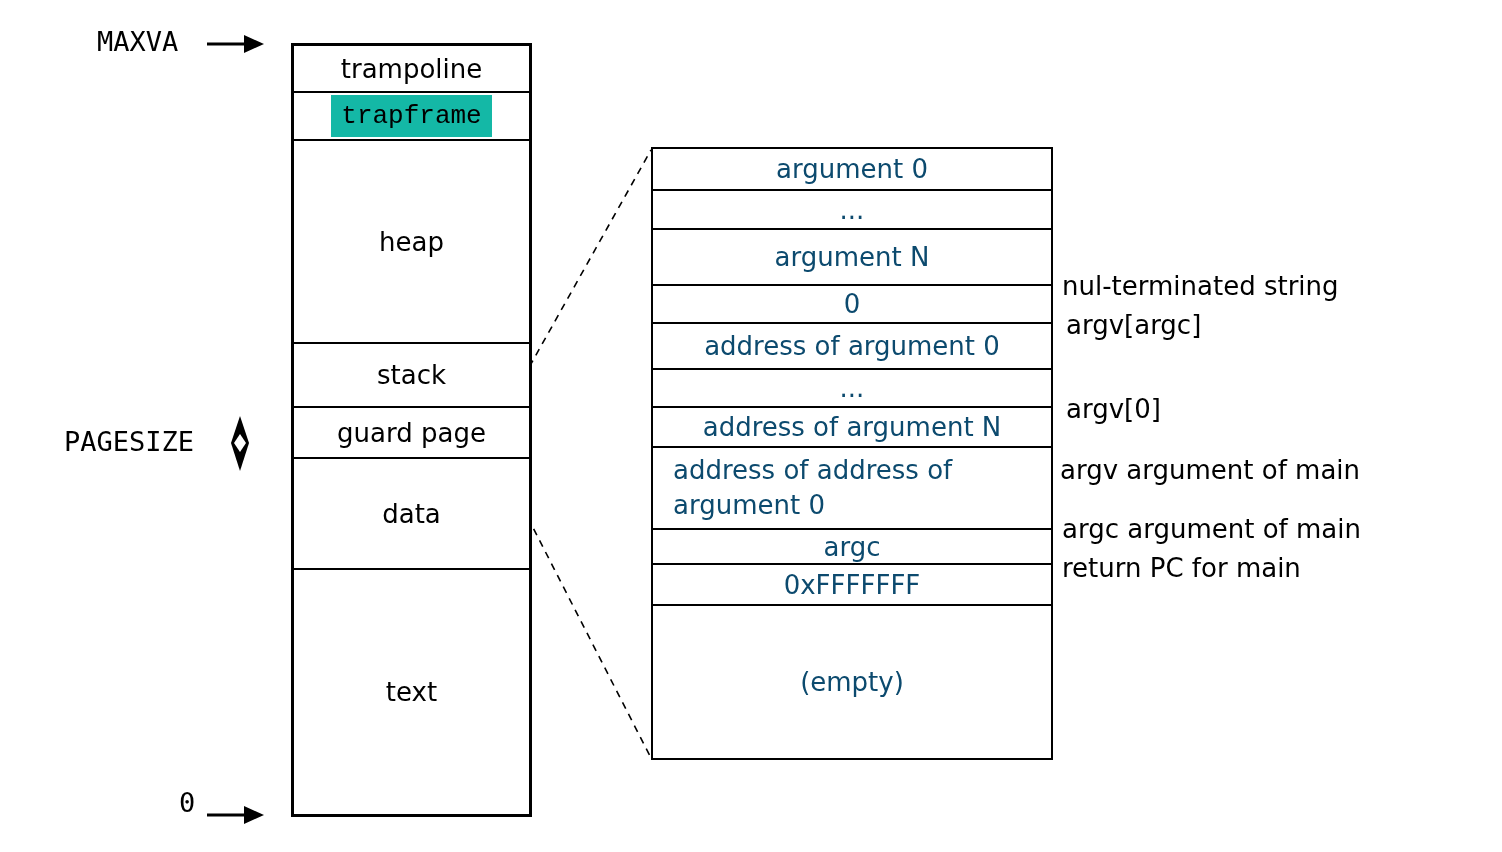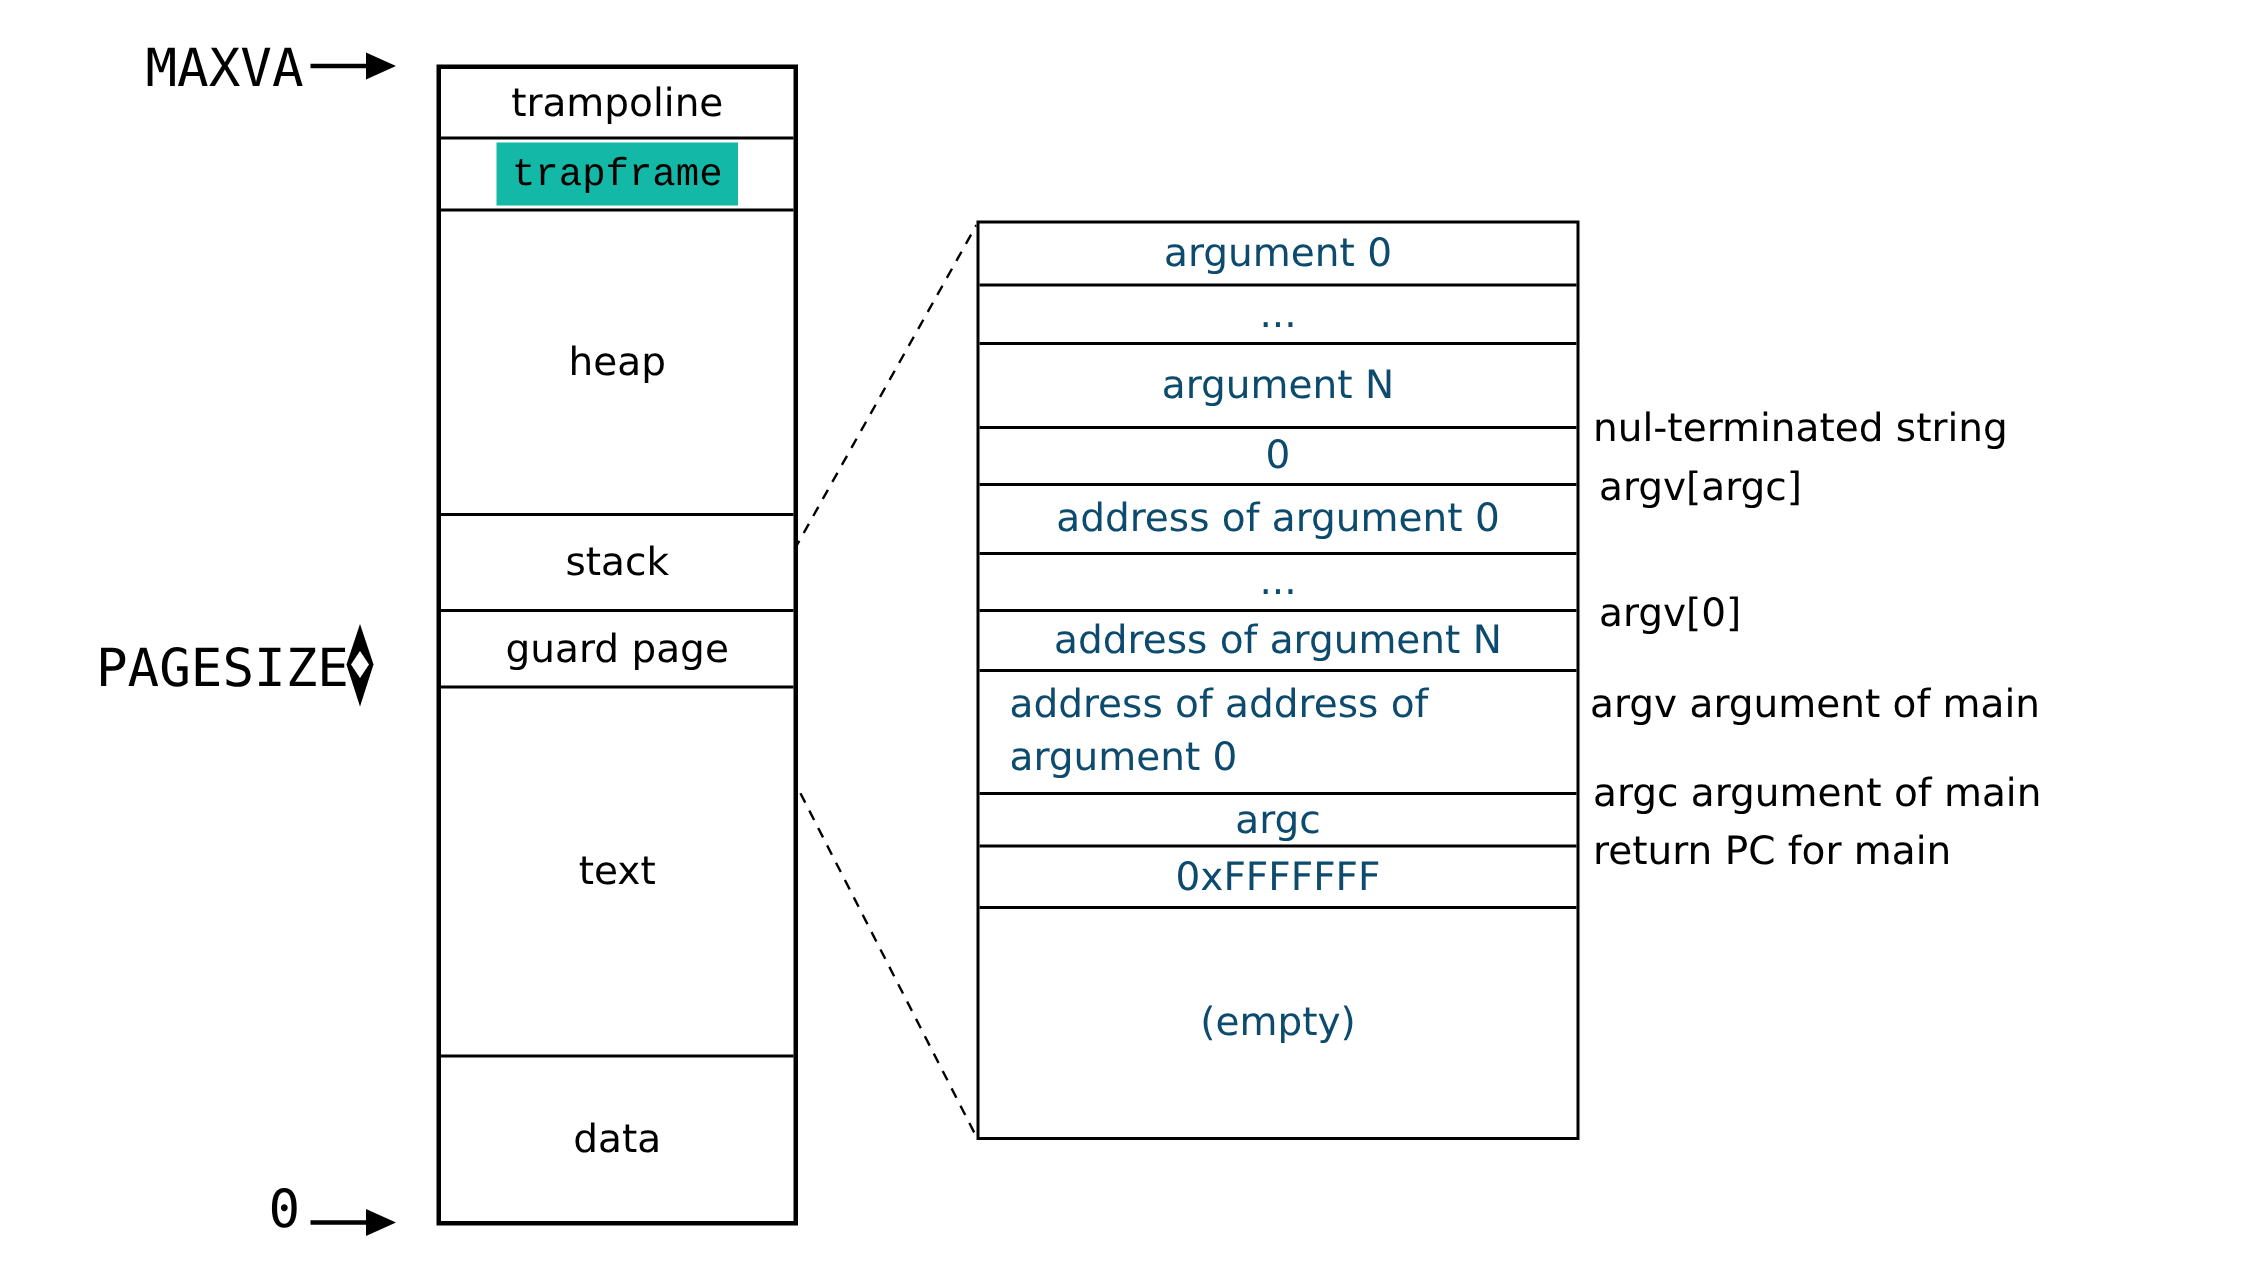"MAXVA" .side-label { font-size: 35px -> 27px }
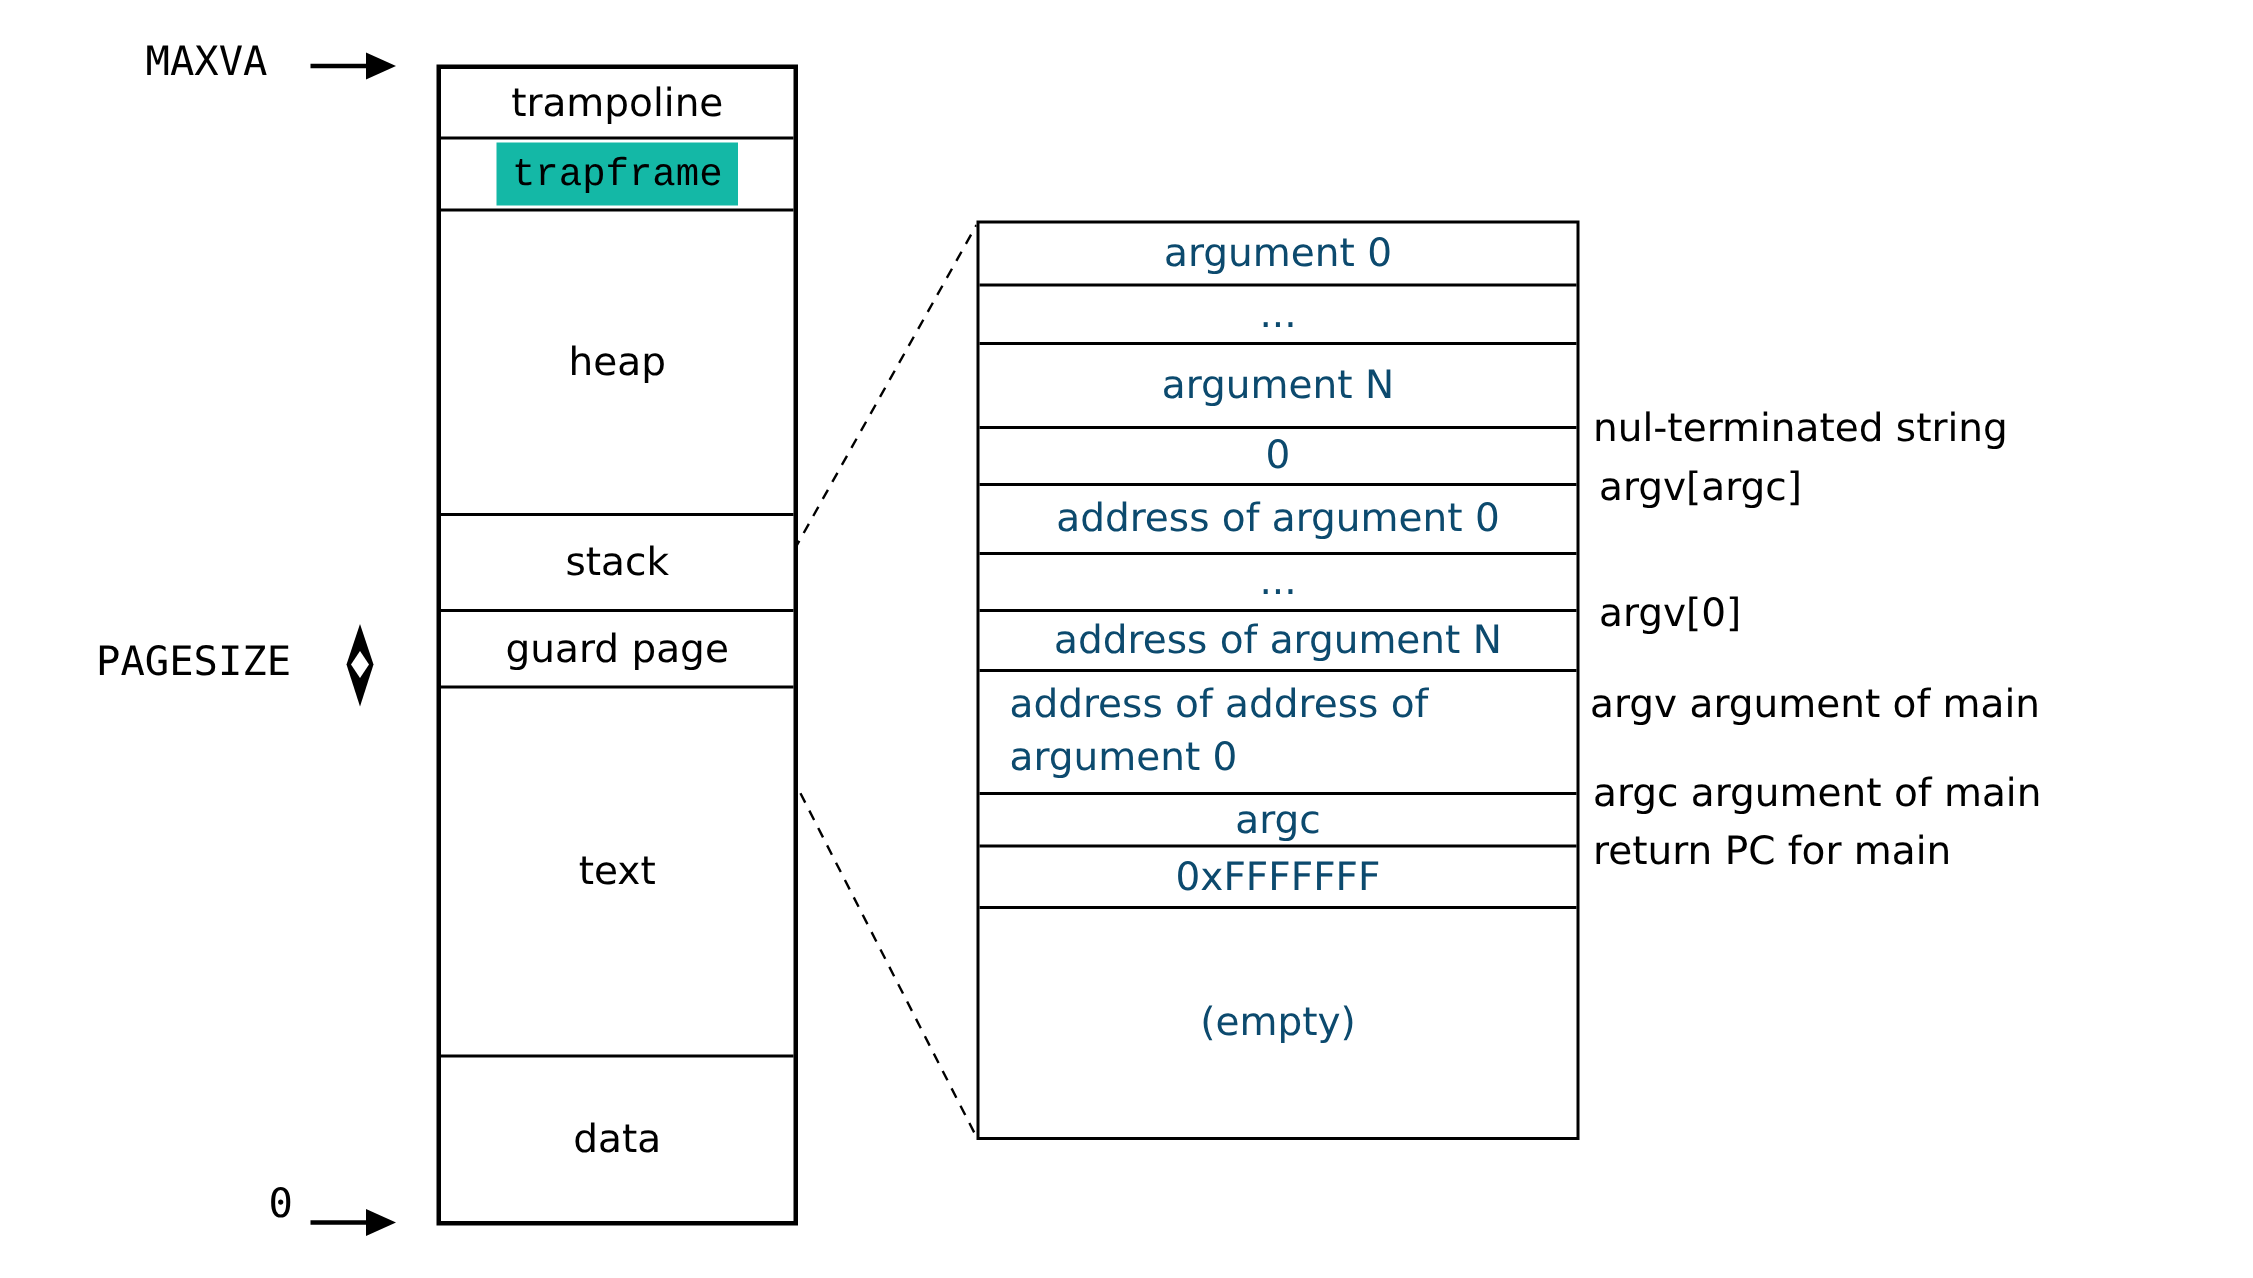"text" div.mrow { order: before "data" -> after "data" }
